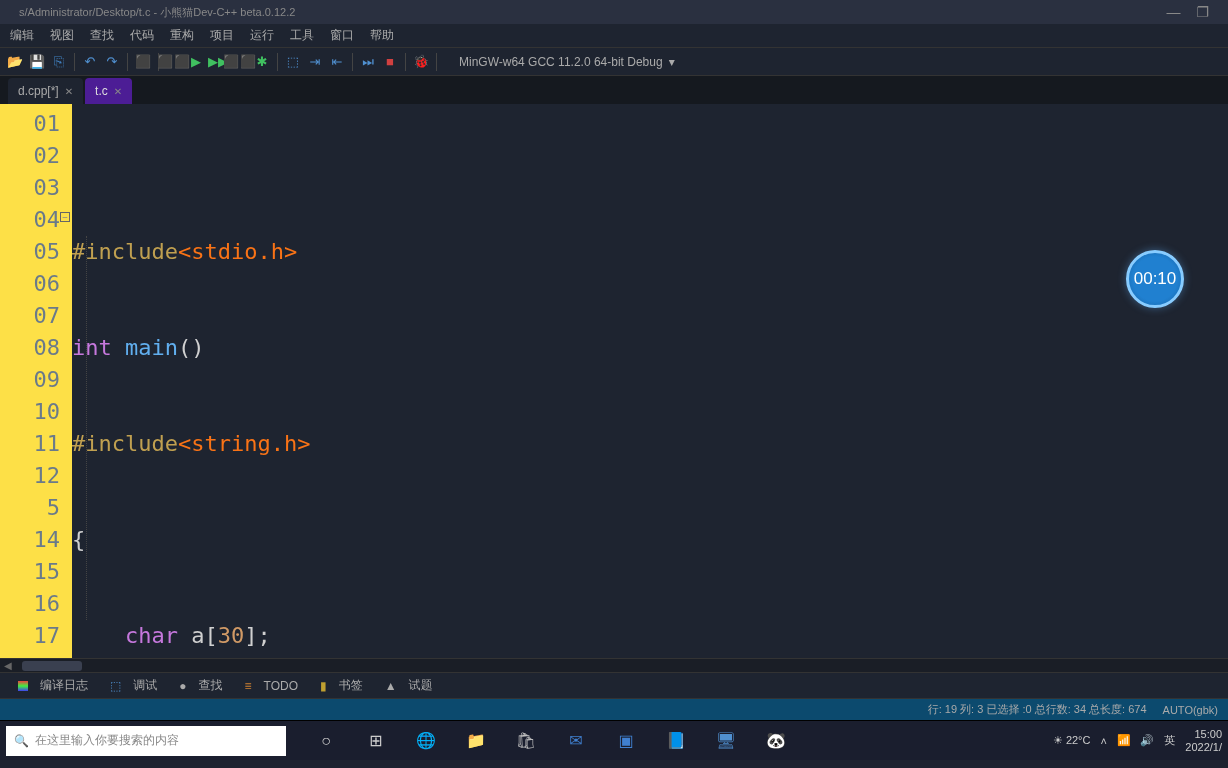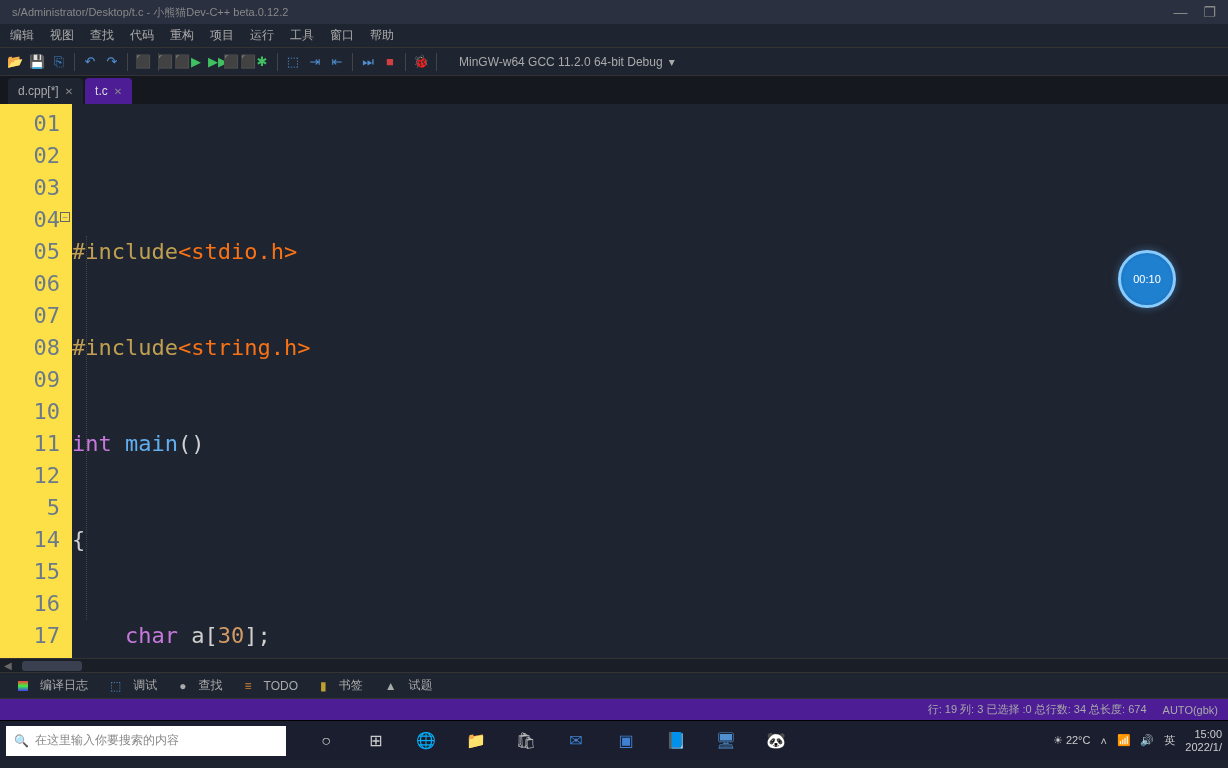"s/Administrator/Desktop/t.c - 小熊猫Dev-C++" .titlebar { padding: 0 12px -> 0 19px }
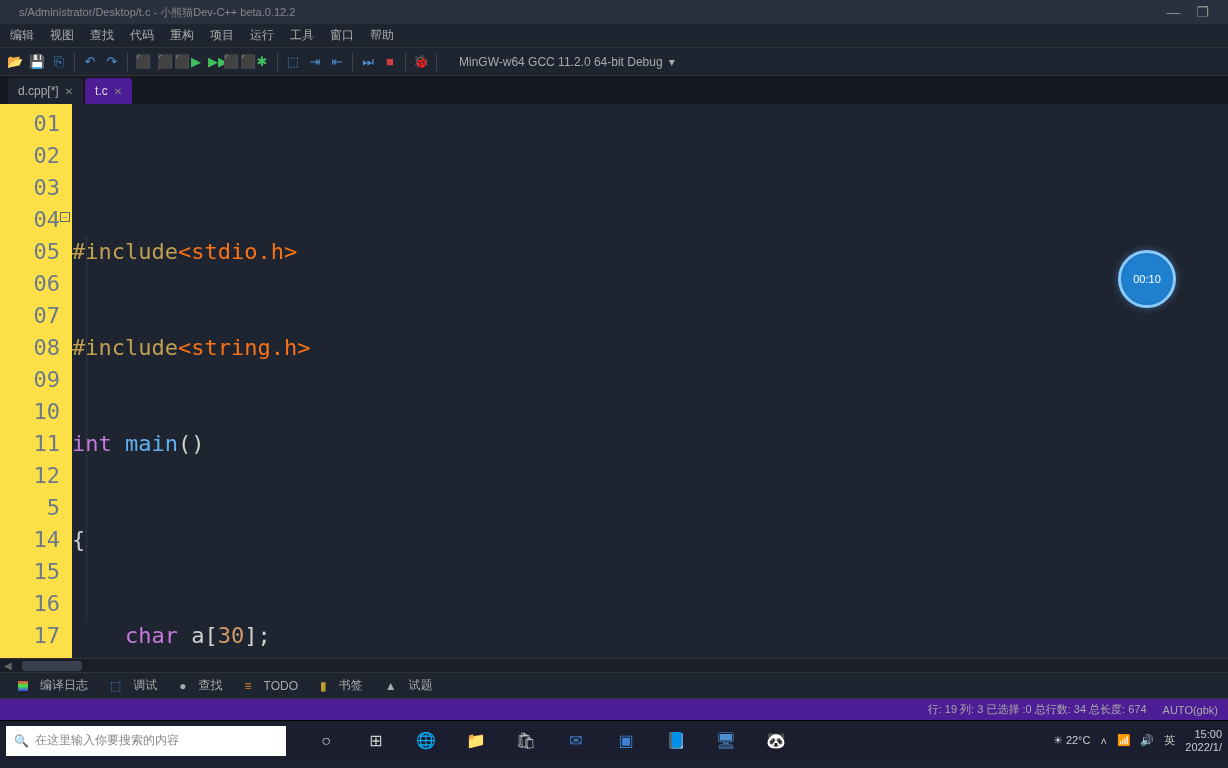"00:10" .timer-widget { font-size: 11px -> 17px; right: 52px -> 44px }
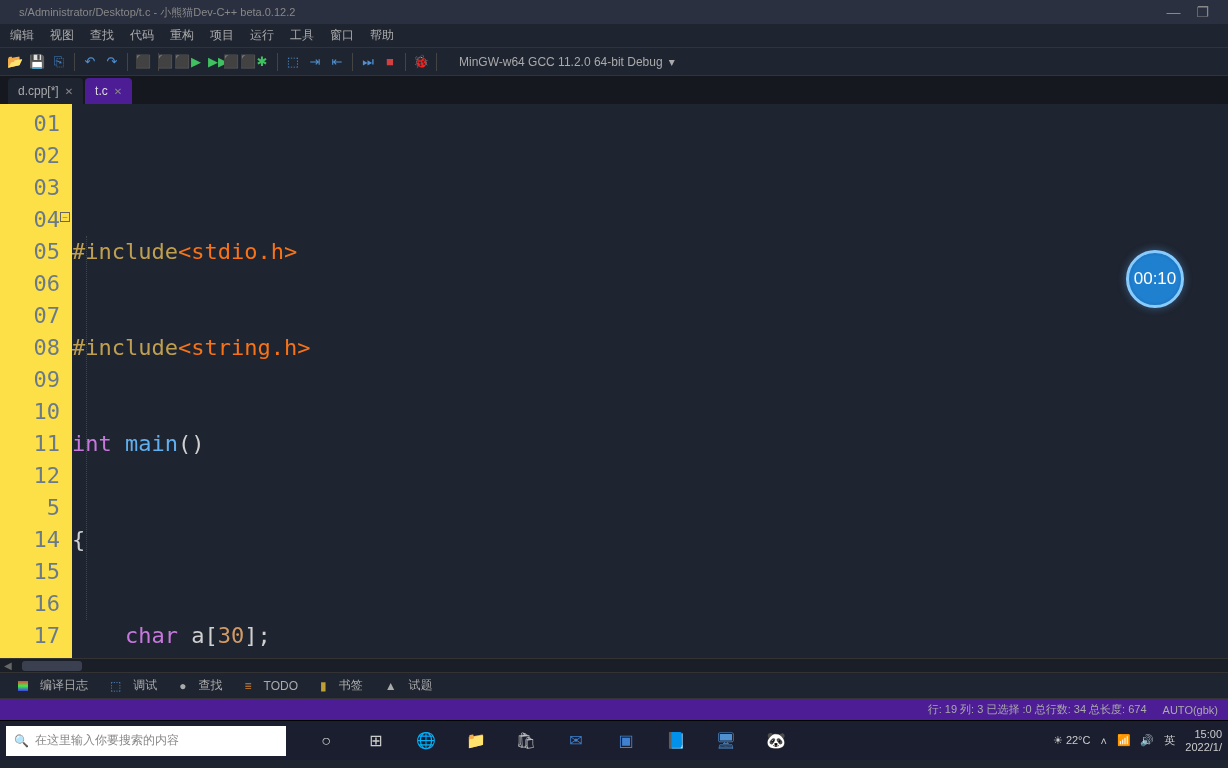"#include<string.h>" div.code-line { order: before "int main()" -> after "int main()" }
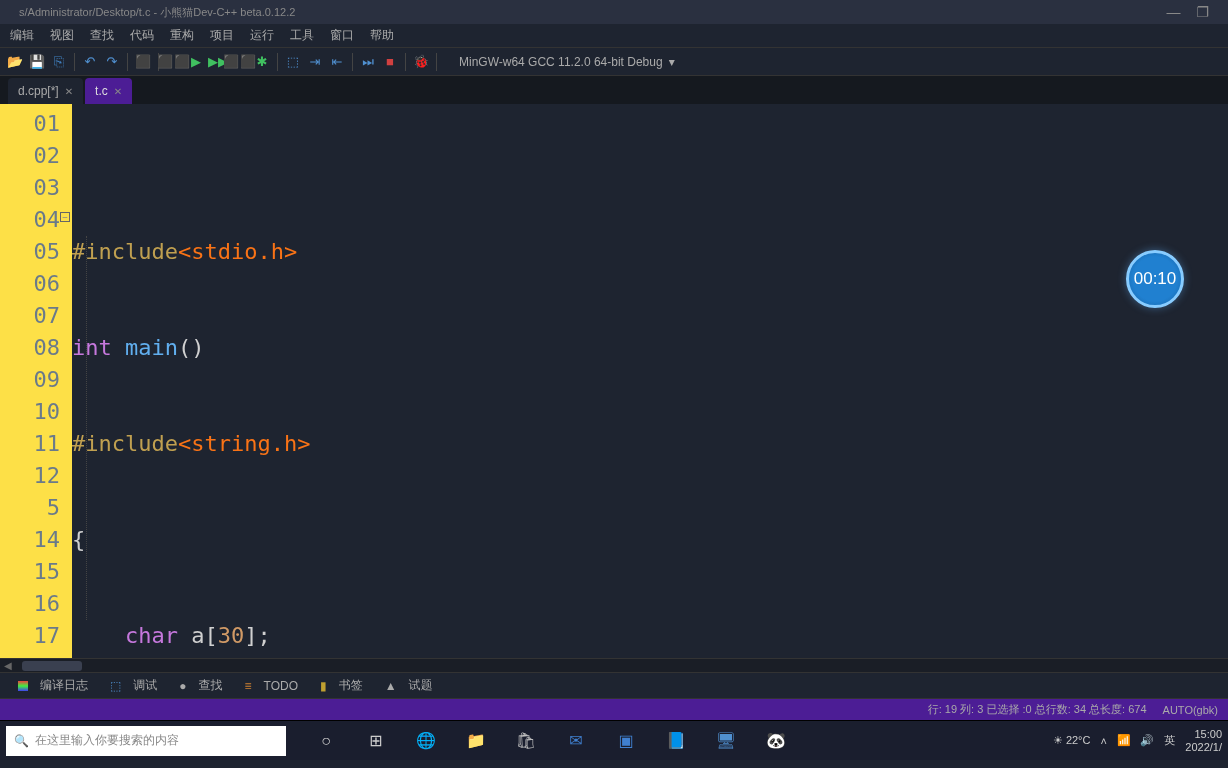"行: 19 列: 3 已选择" .statusbar { background: #4c1d95 -> #0c4a6e }
